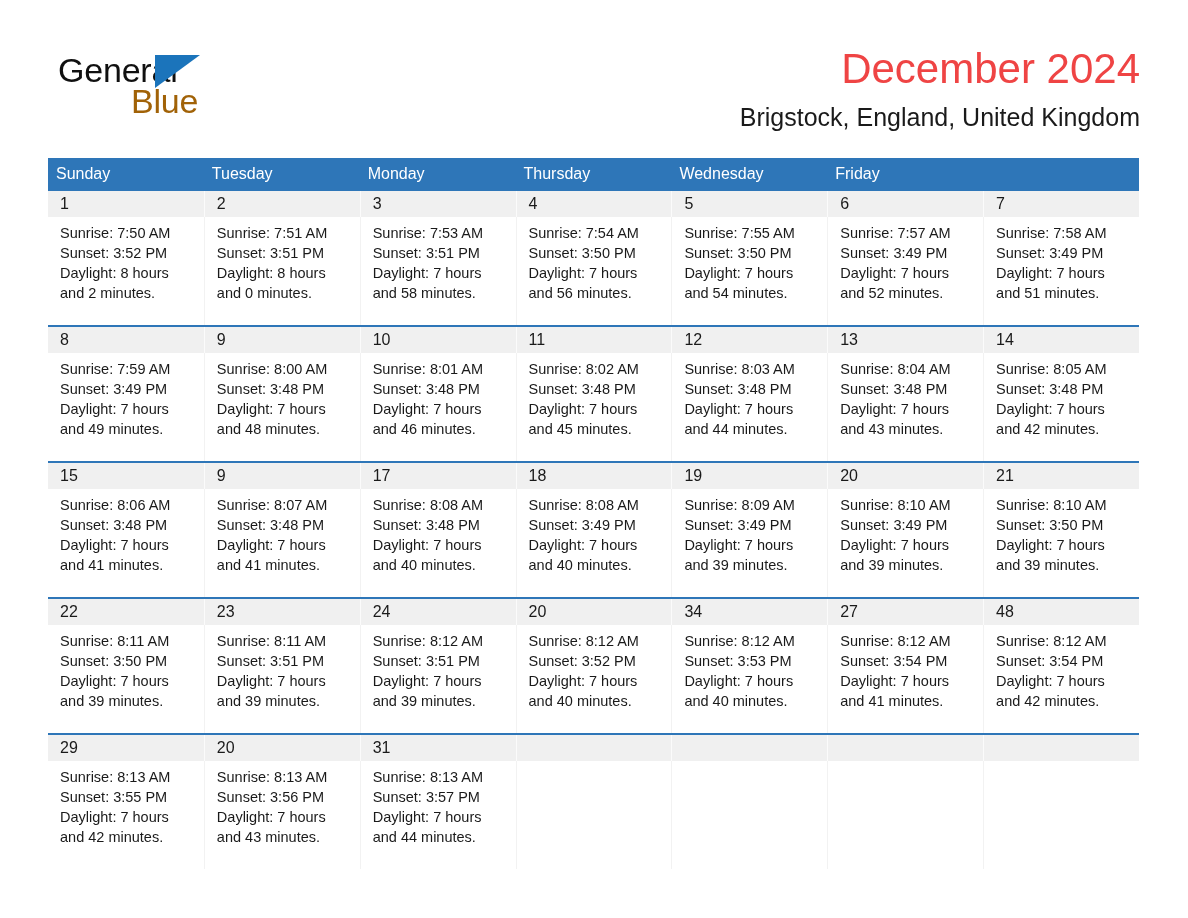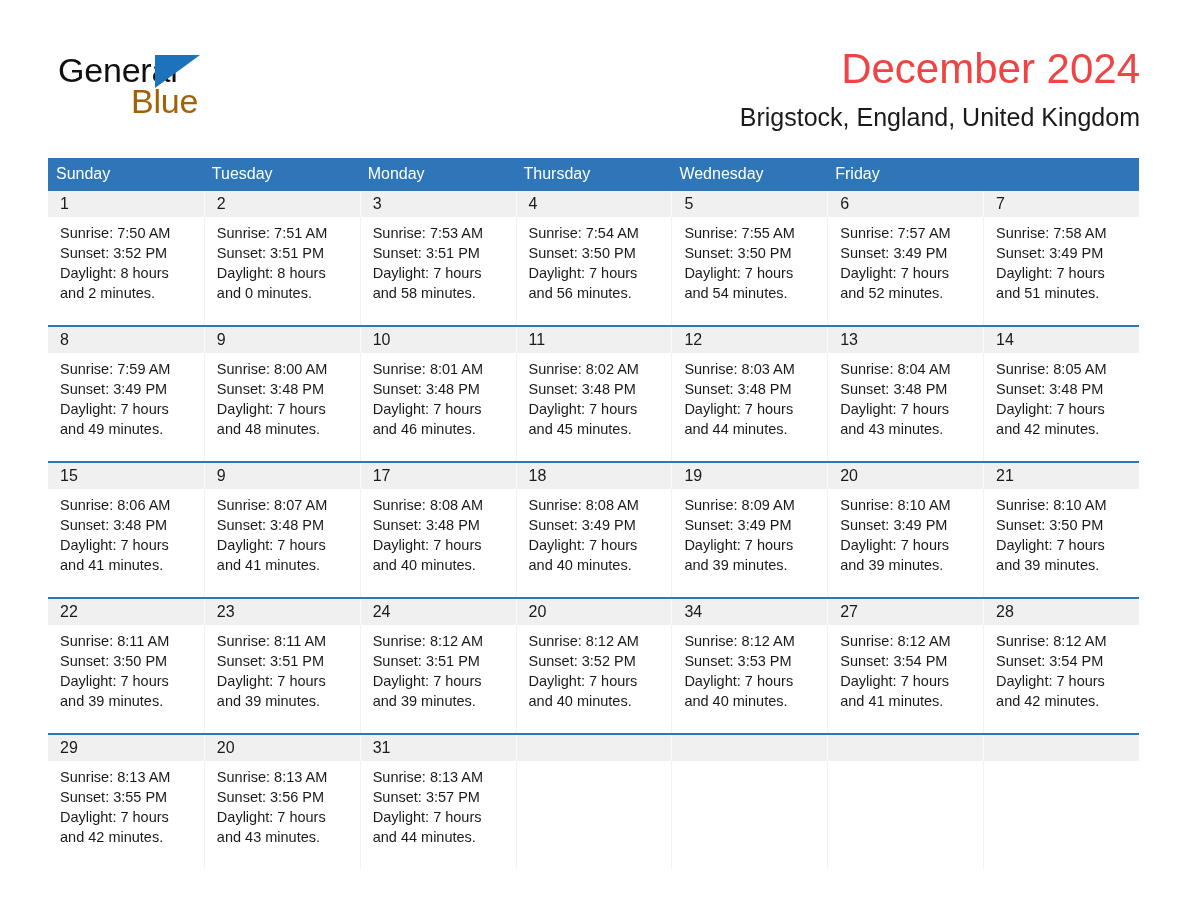"28" div.cell { text: 28 -> 48 }
